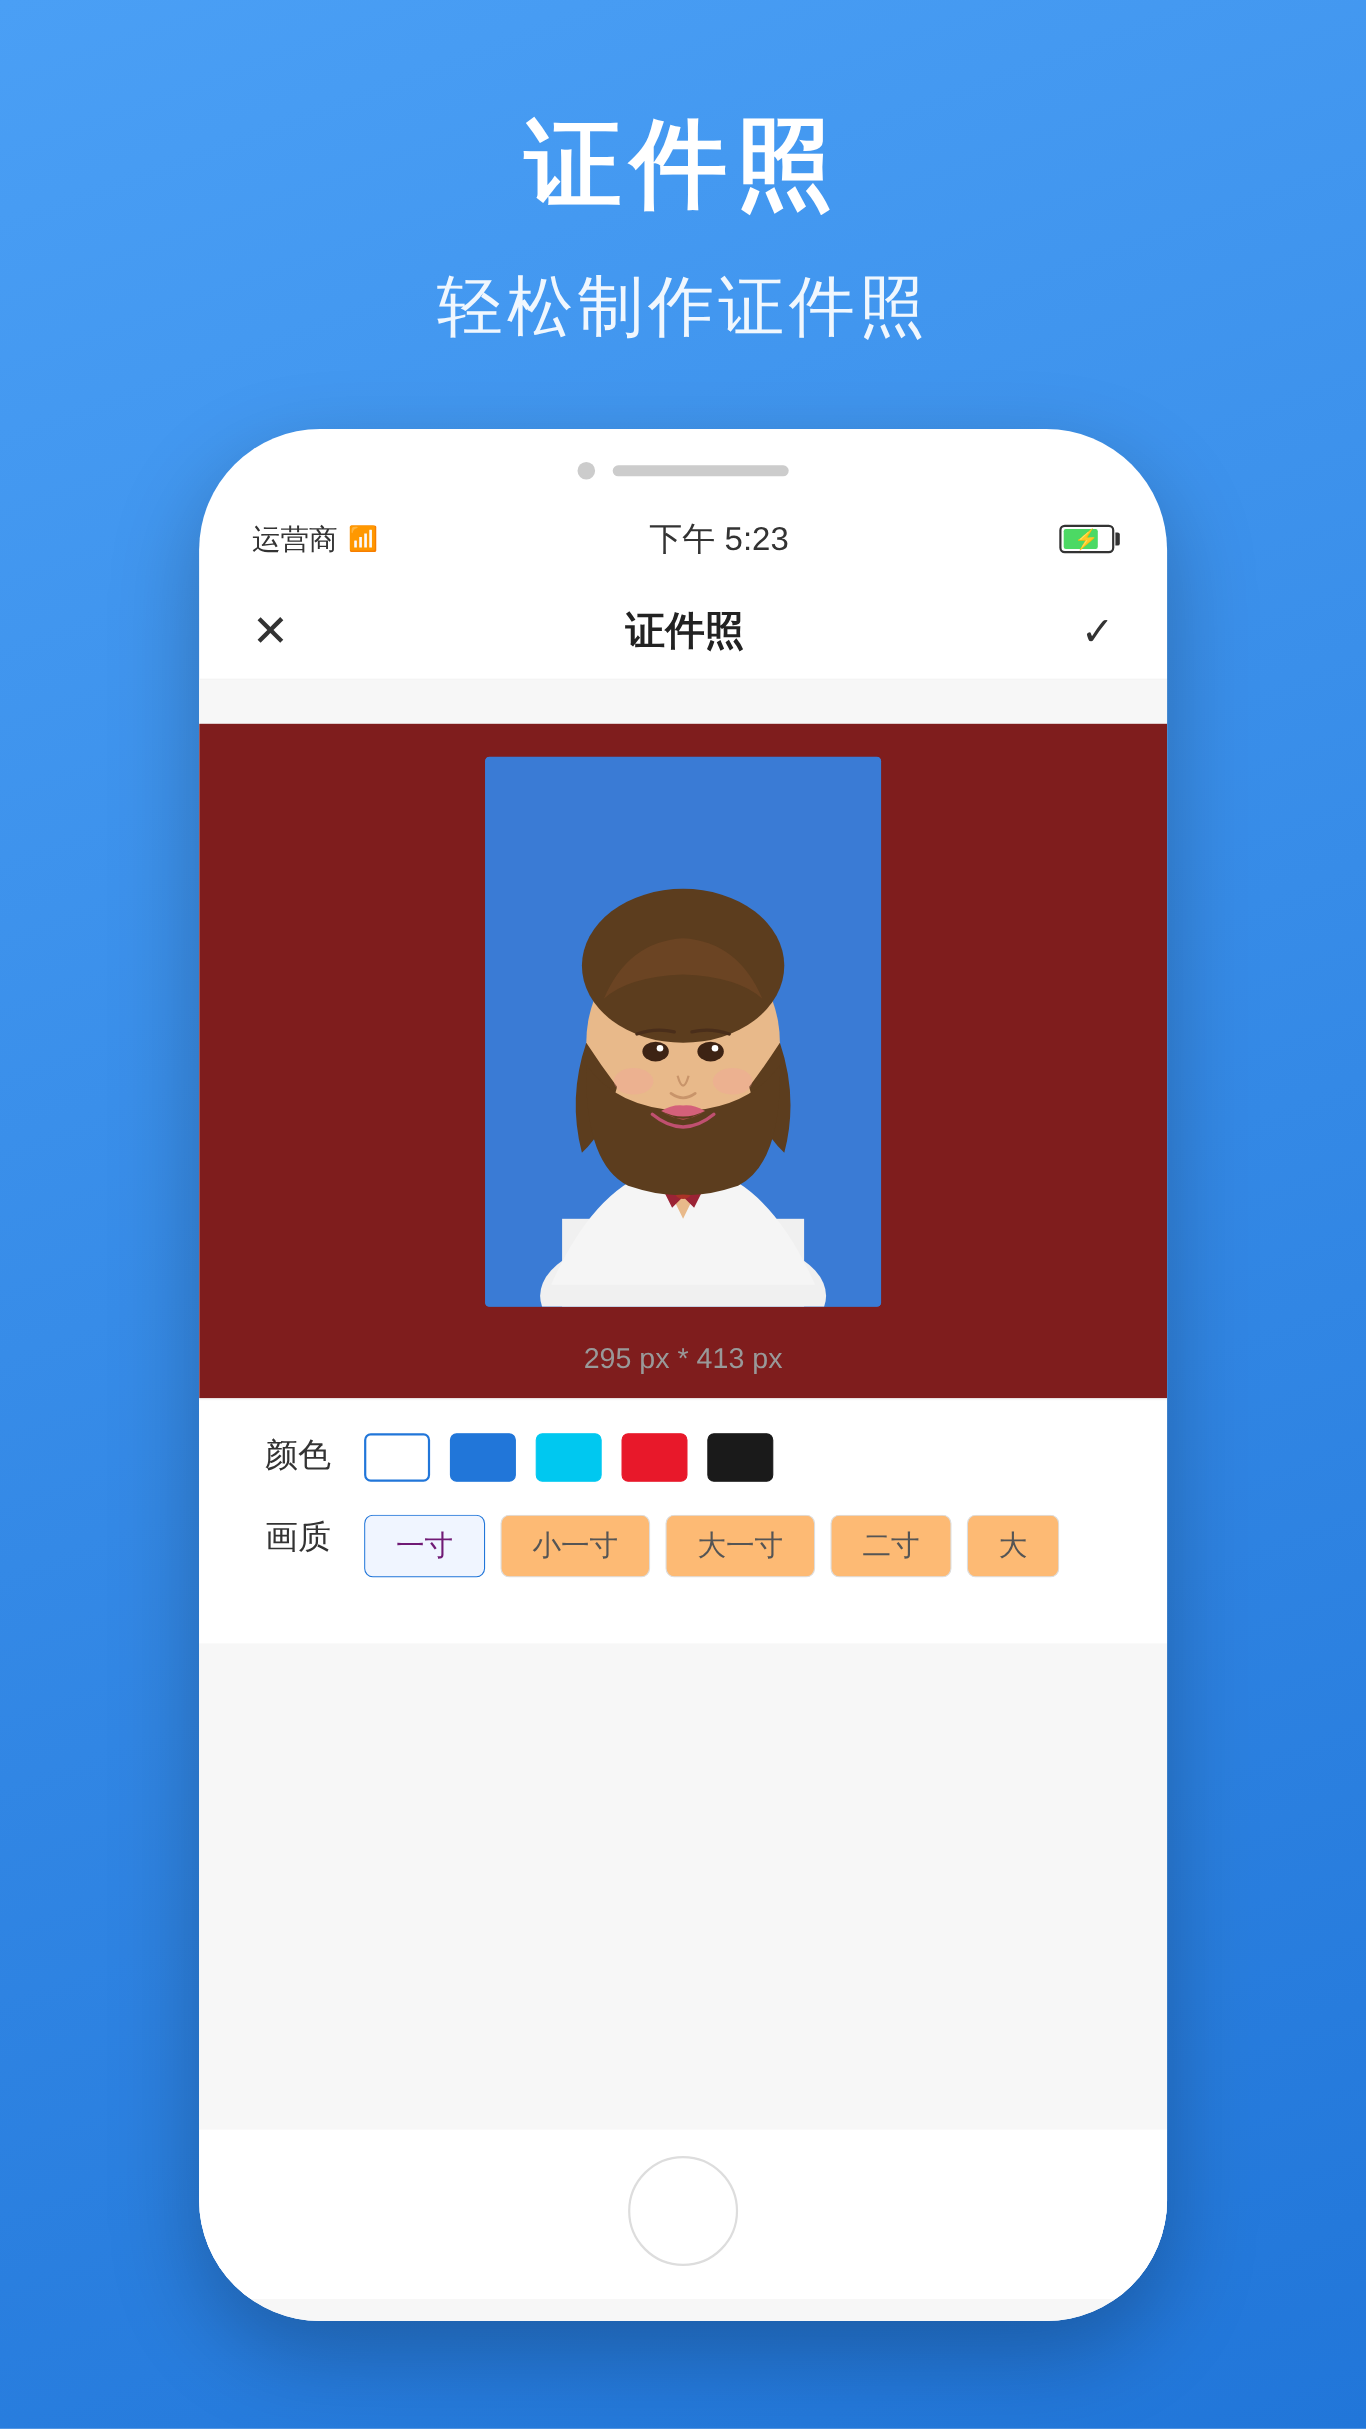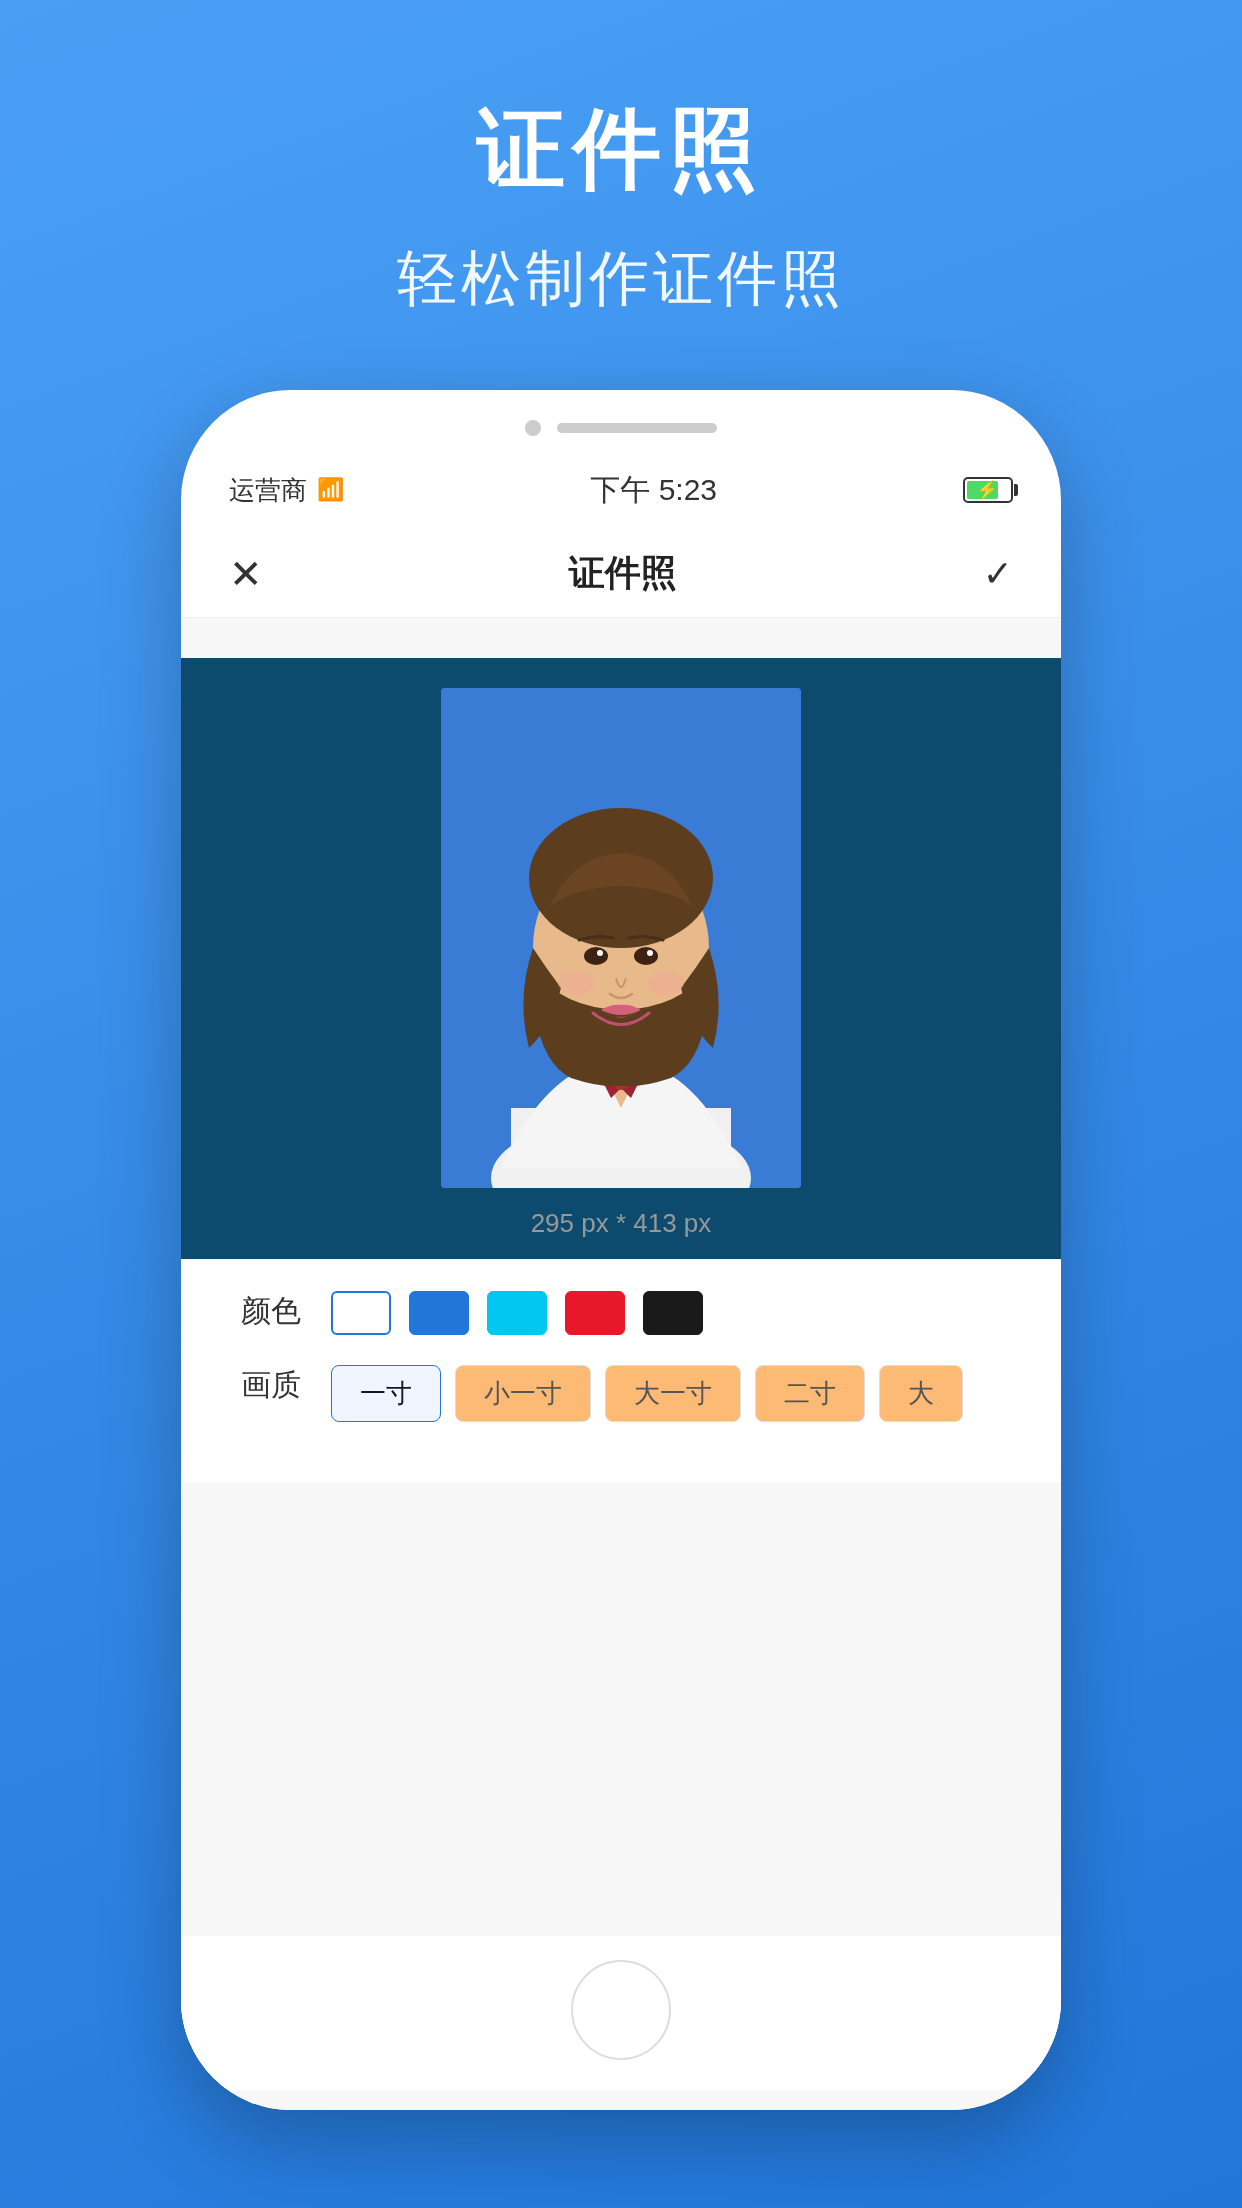"295 px * 413 px" .photo-container { background: #0c4a6e -> #7f1d1d; gap: none -> 12px }
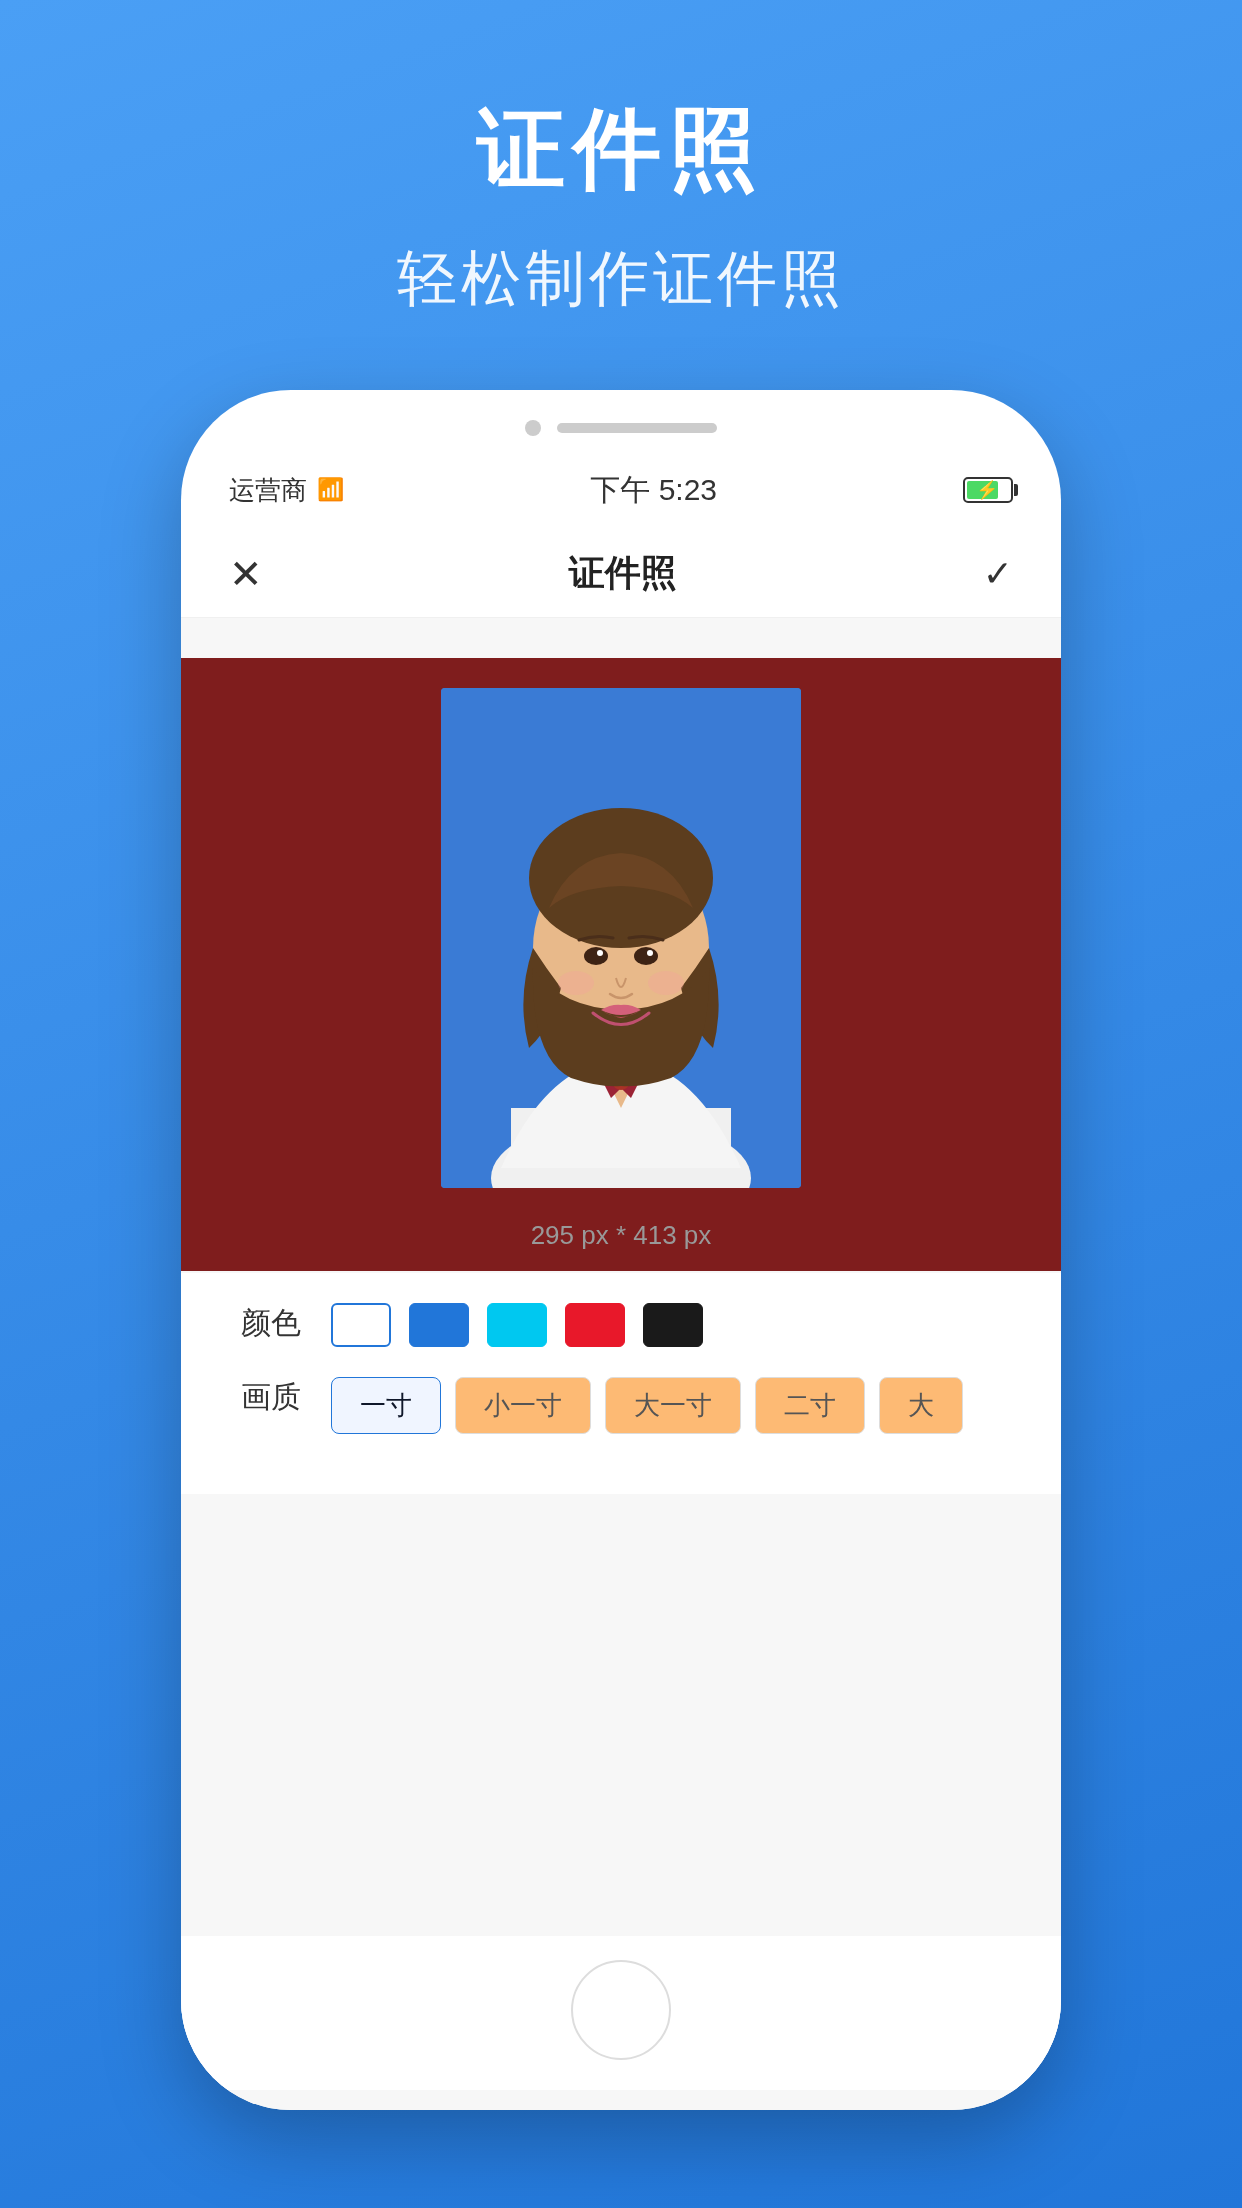"一寸" .size-btn.active { color: #0f172a -> #701a75 }
